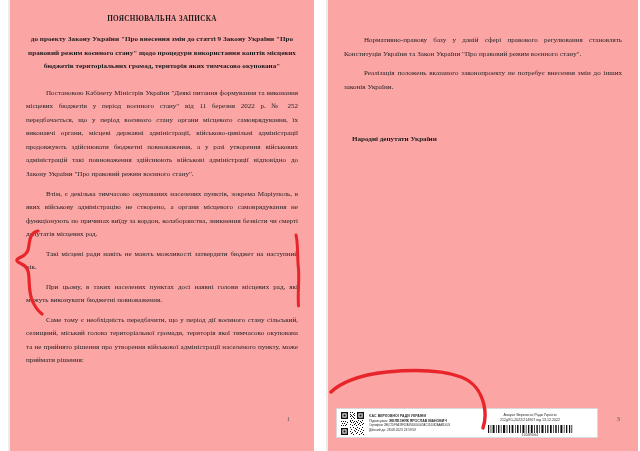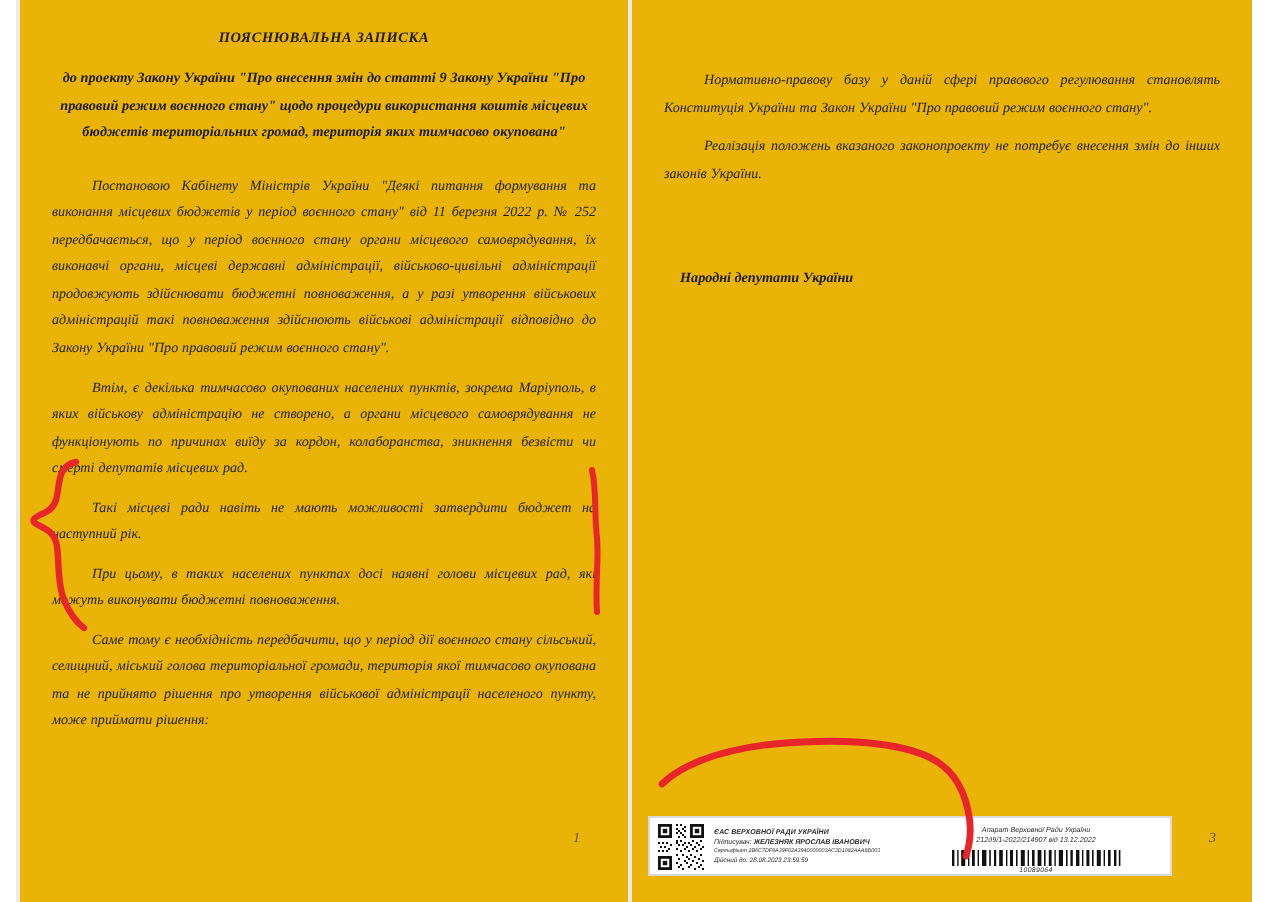"ПОЯСНЮВАЛЬНА ЗАПИСКА" .page { background: #eab308 -> #fca5a5; font-style: italic -> none }
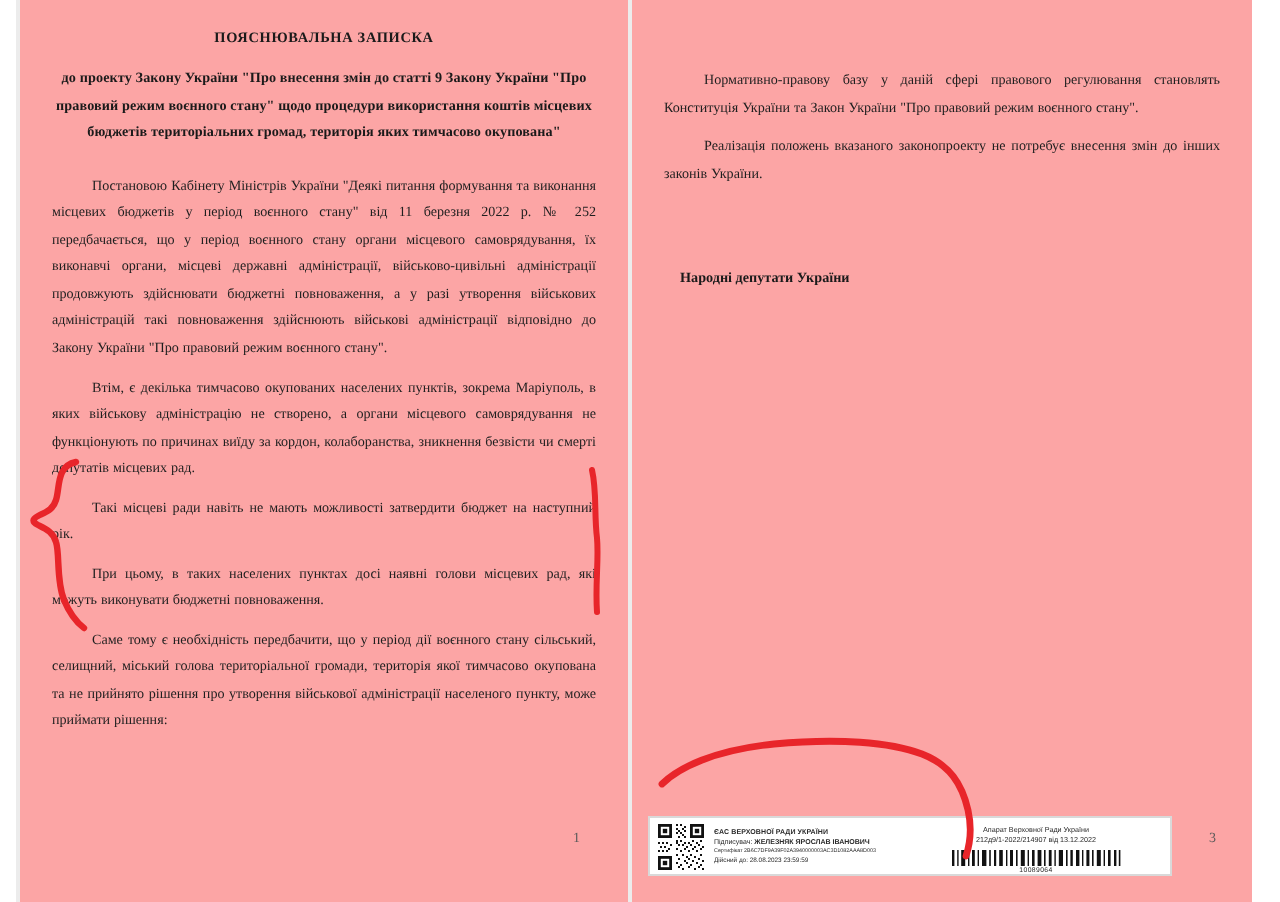"Нормативно-правову базу у даній сфері" #page-right { left: 314px -> 326px }
